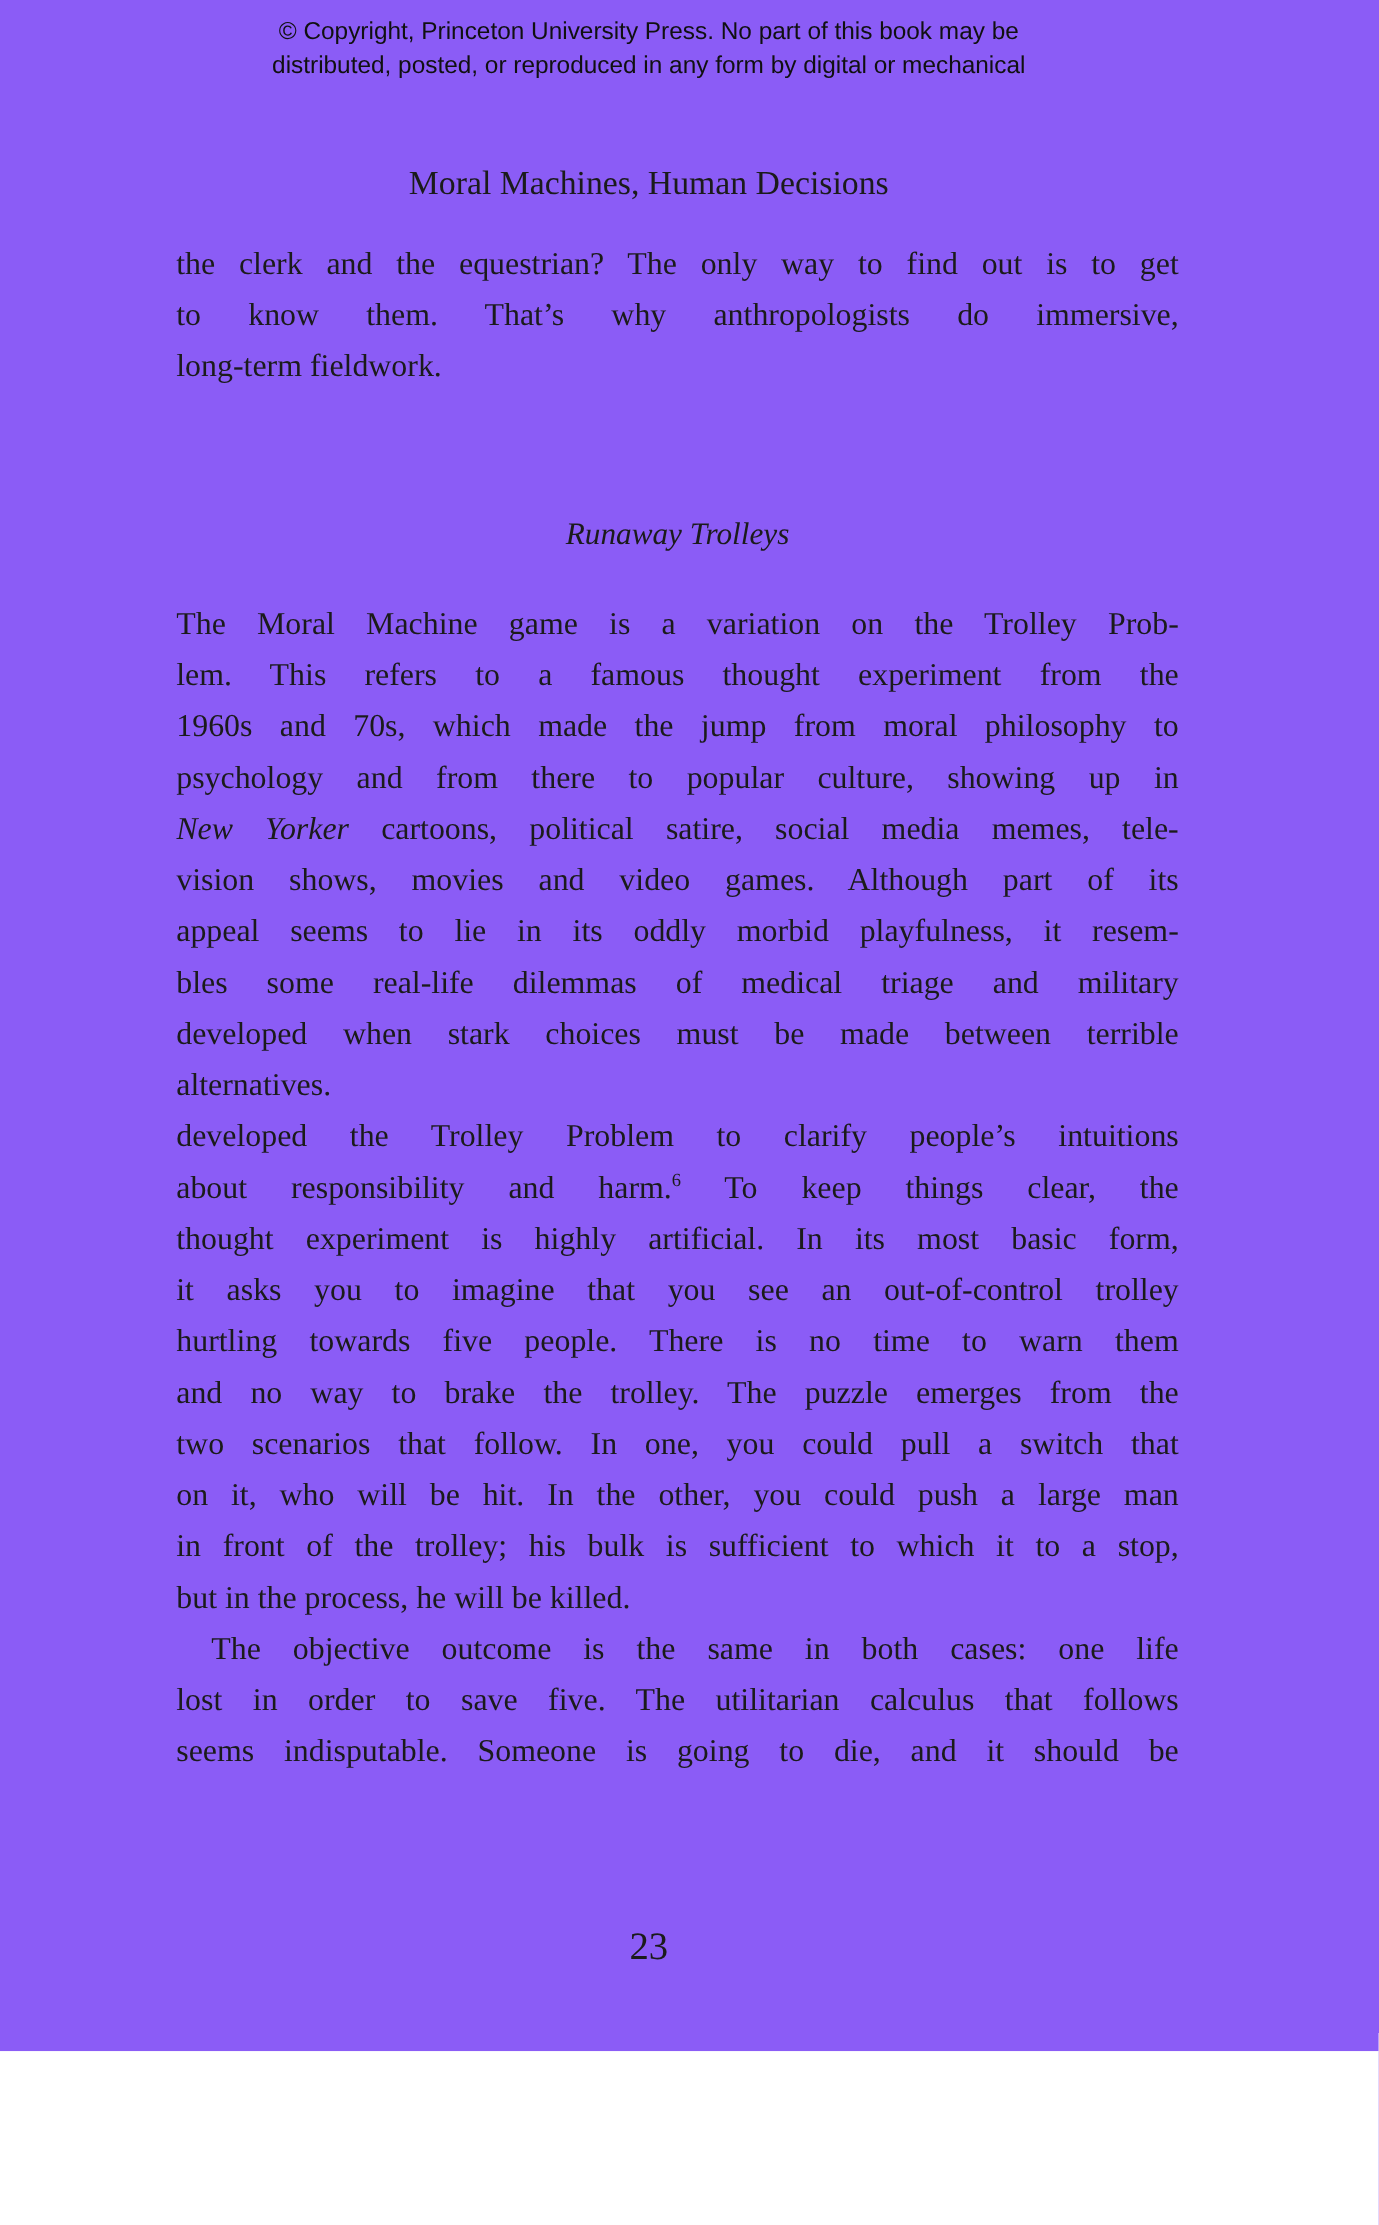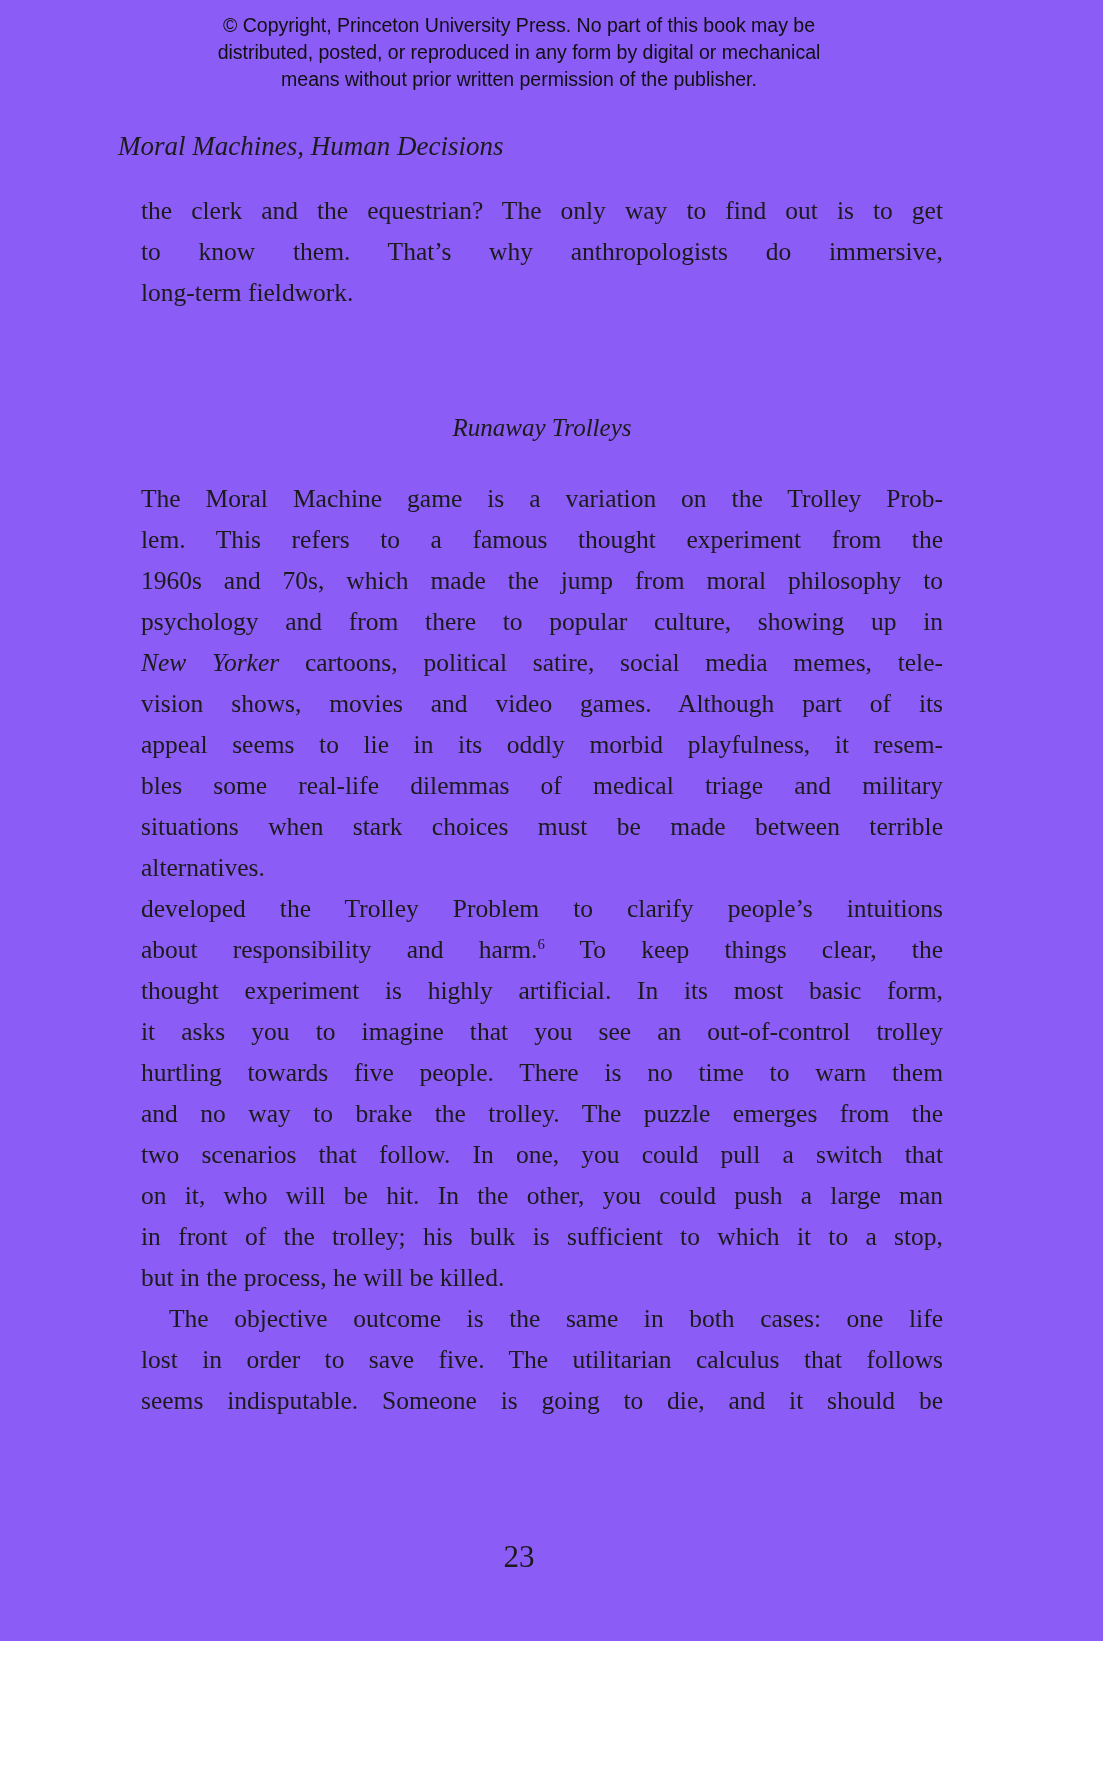"means without prior written permission" div { html: <div>means without prior written permission of the publisher.</div> -> none }
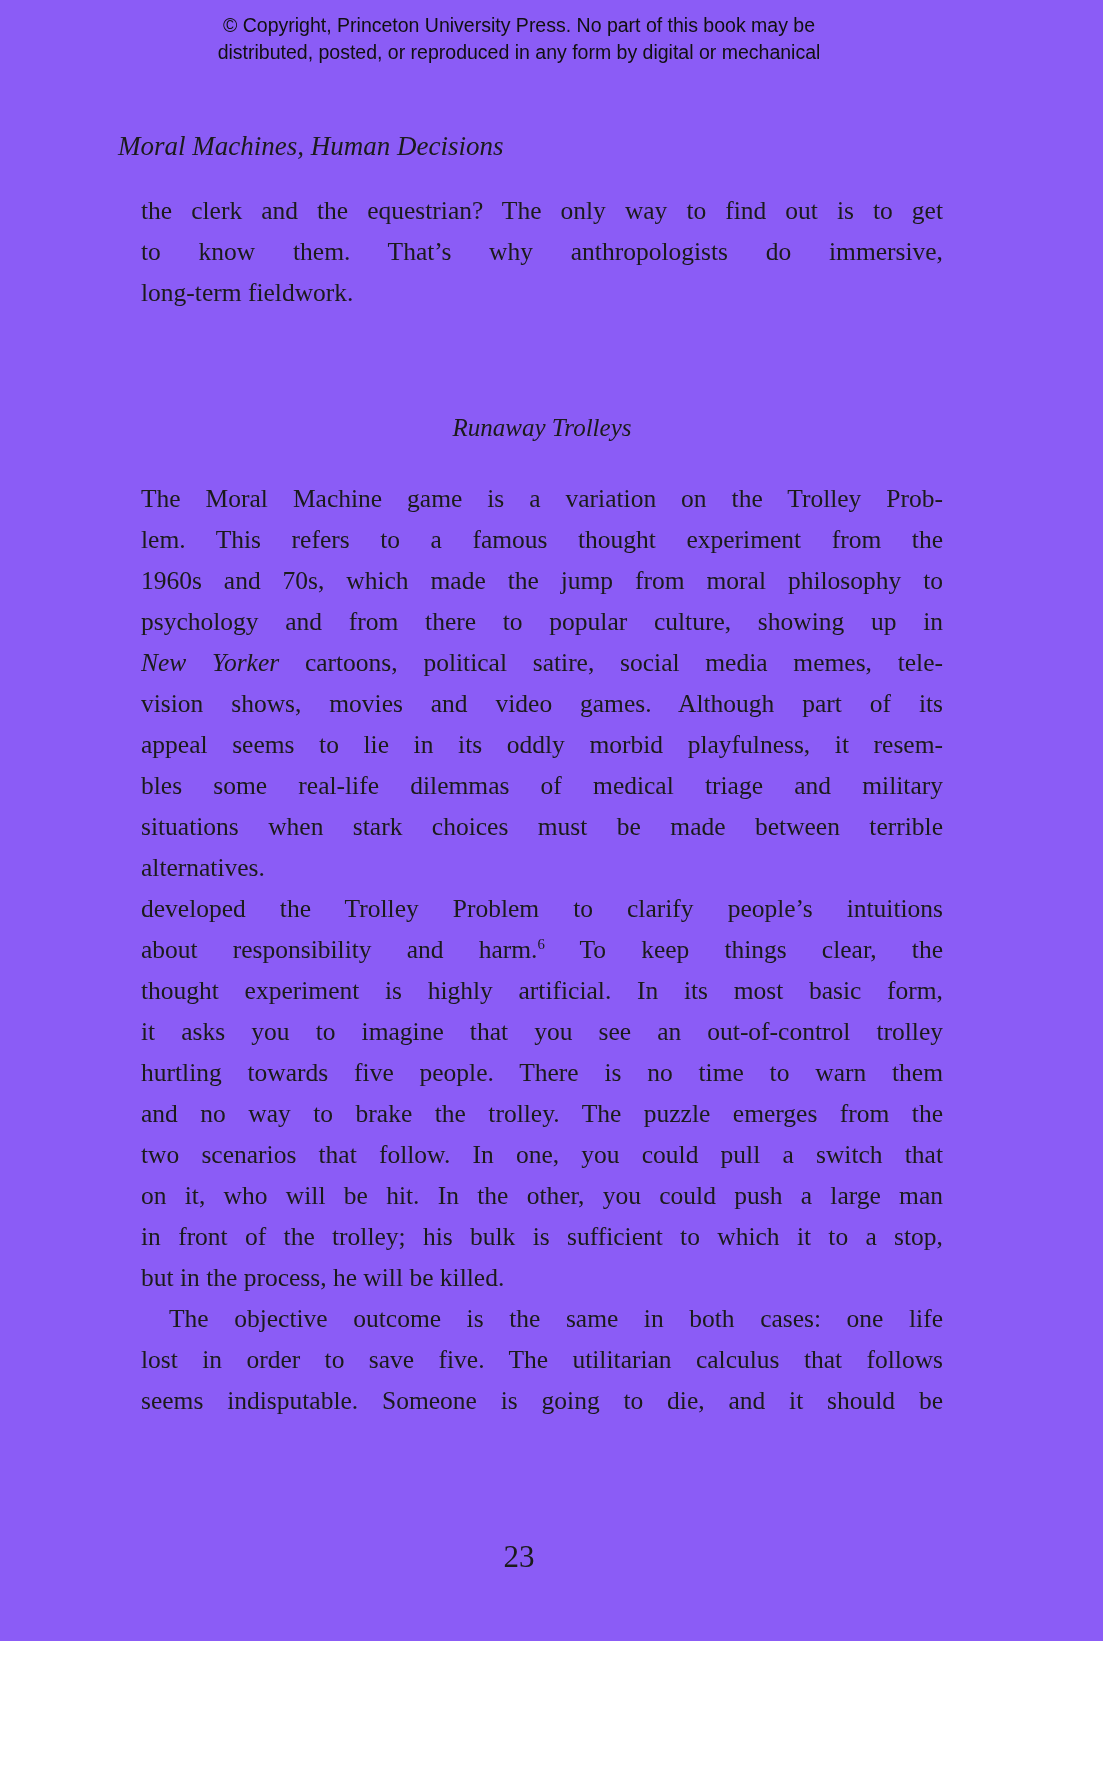"Moral Machines, Human Decisions" .running-head { font-style: italic -> none; text-align: left -> center }
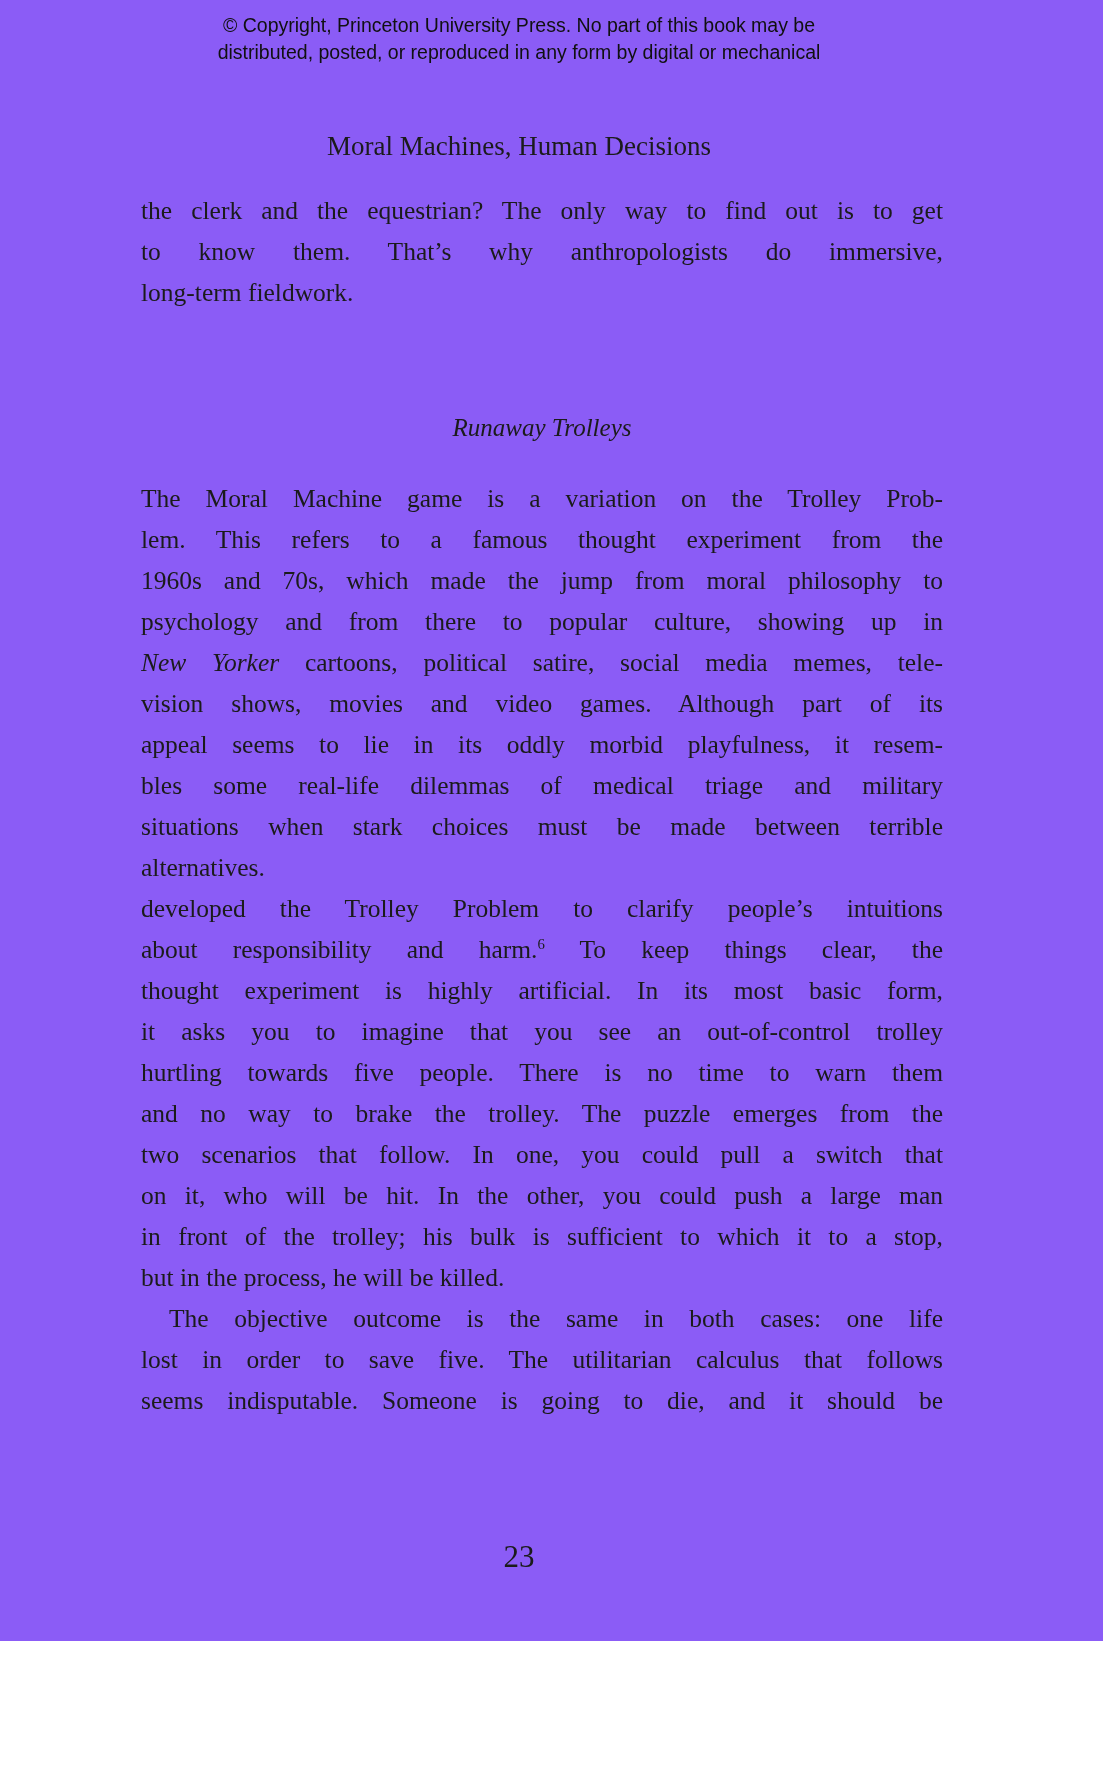"situations when stark choices must" span { text: situations -> developed }
